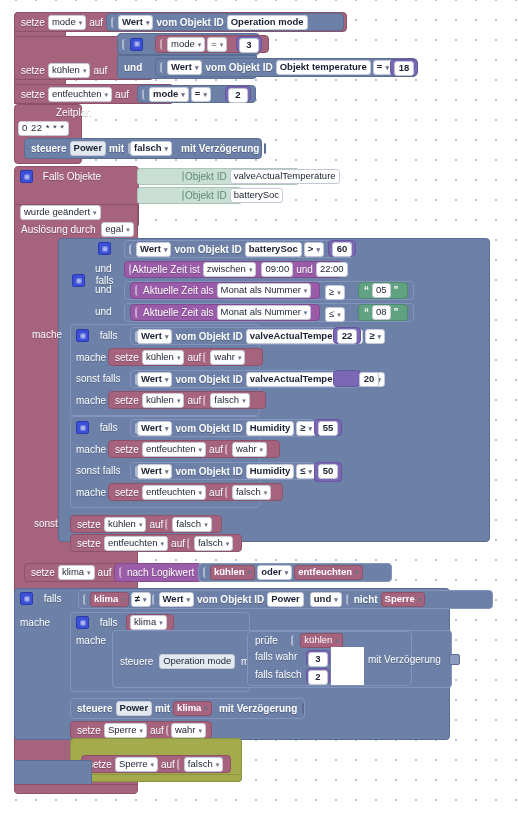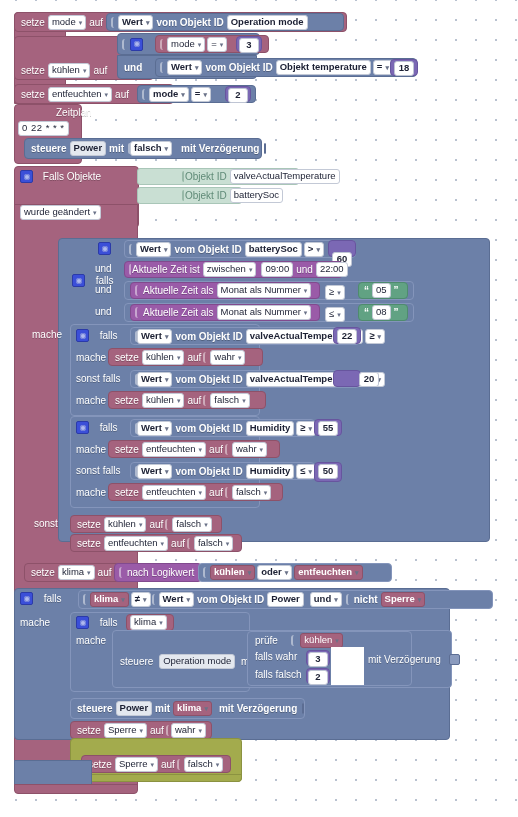"Auslösung durch egal" div.abs { html: none -> <div> <span>Auslösung durch</span> <span>egal</span> </div> }
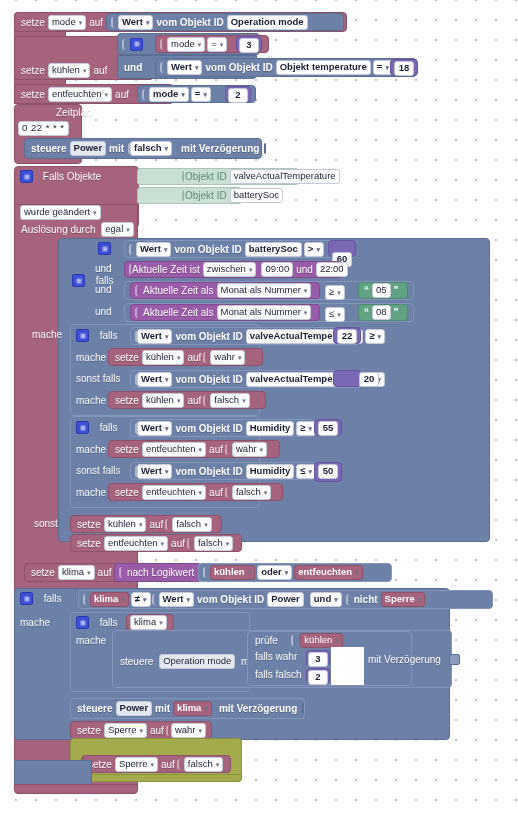"60" span.fld { margin-top: 11px -> 1px }
